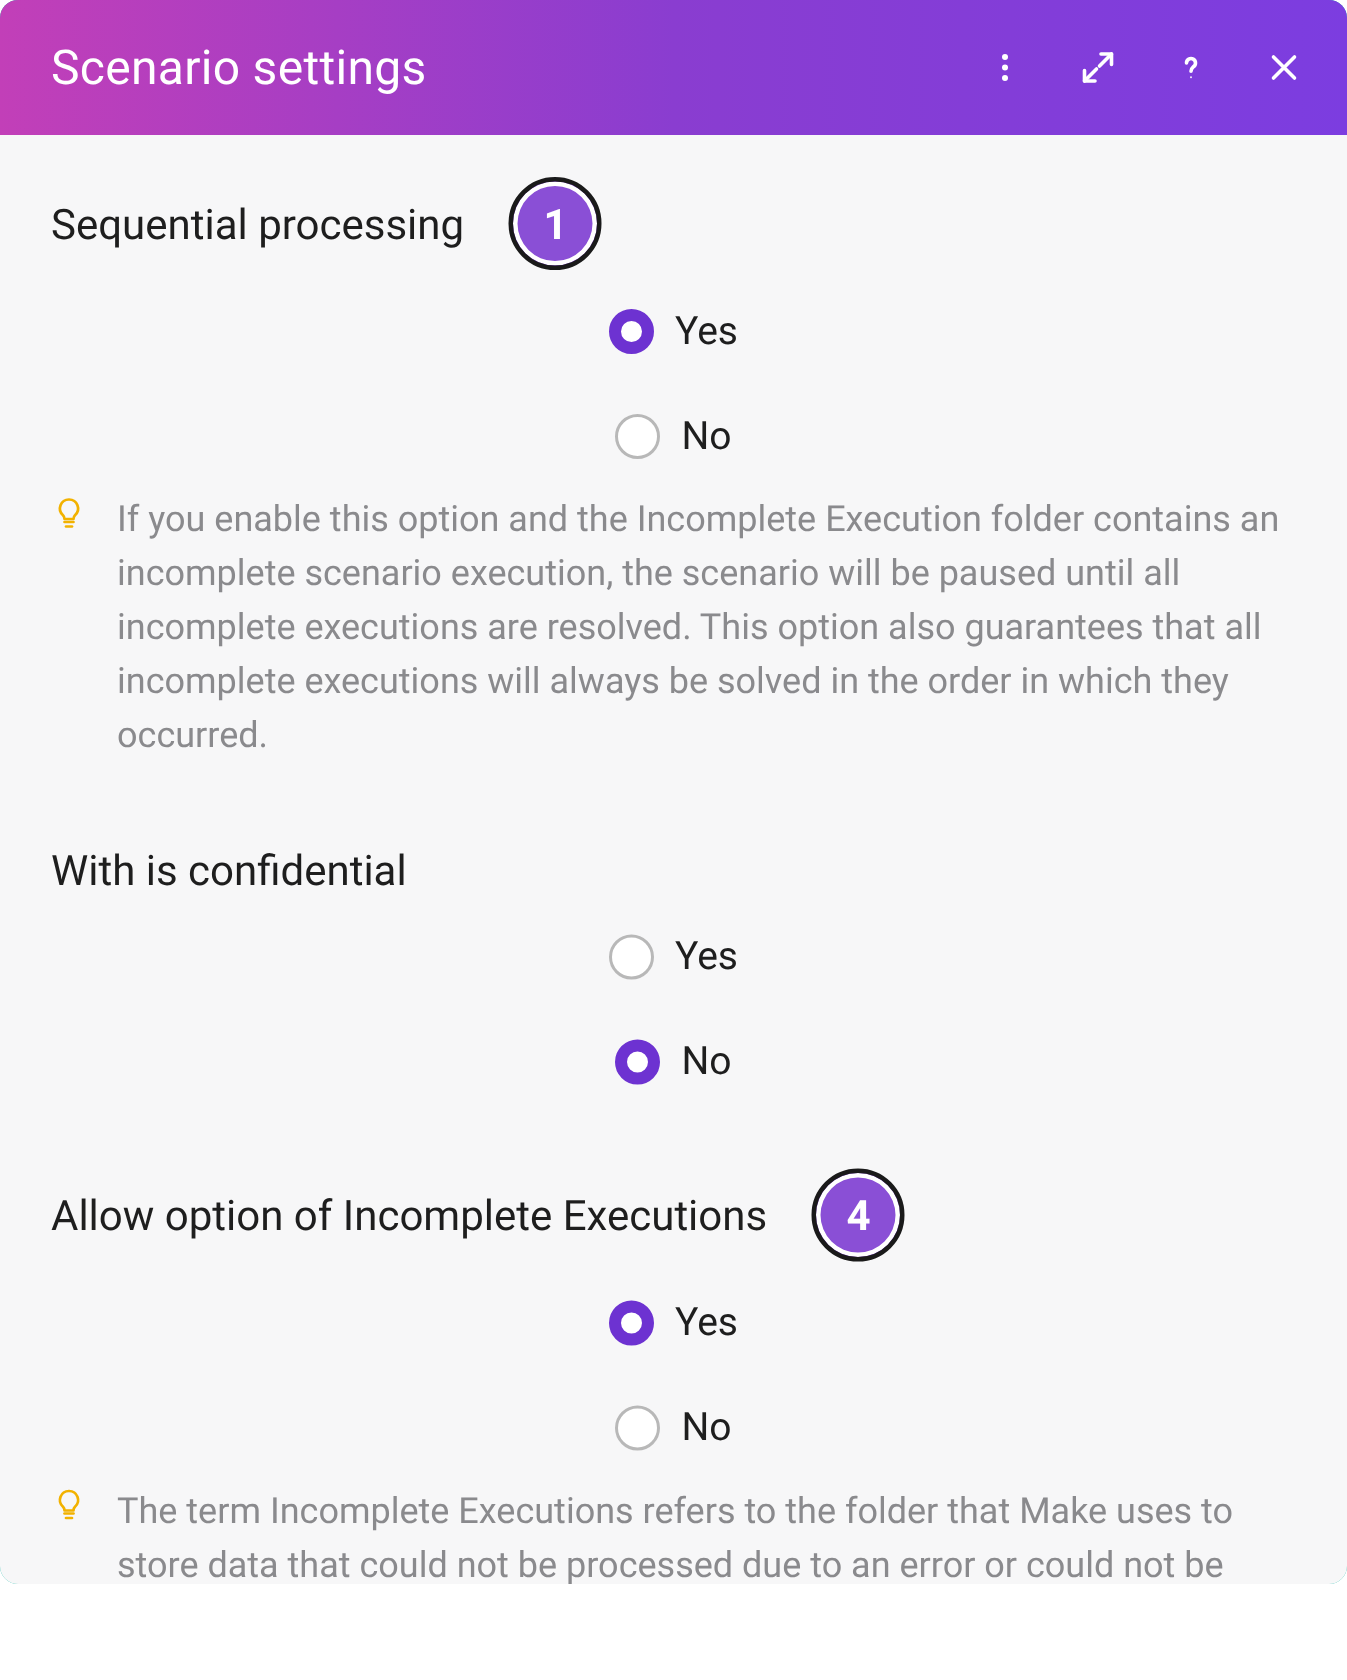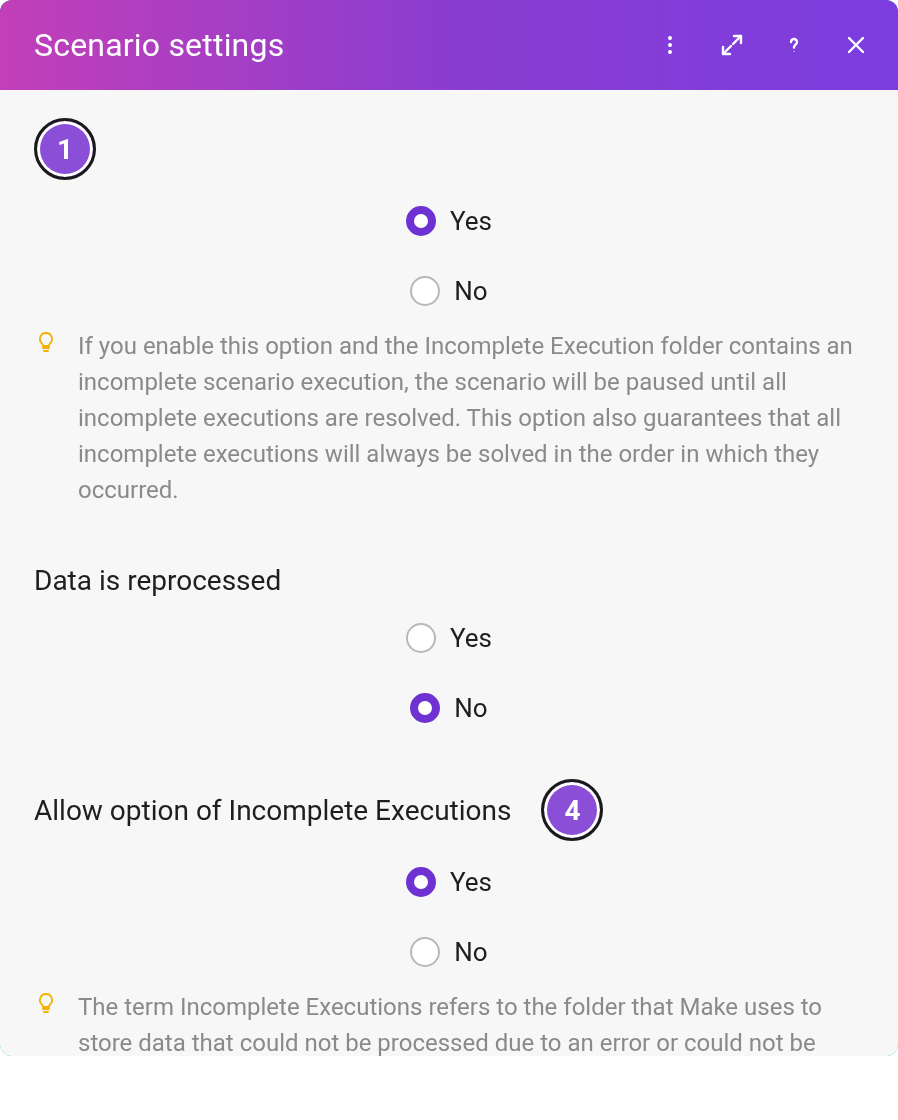"Sequential processing" div.setting-title { html: none -> <div>Sequential processing</div> }
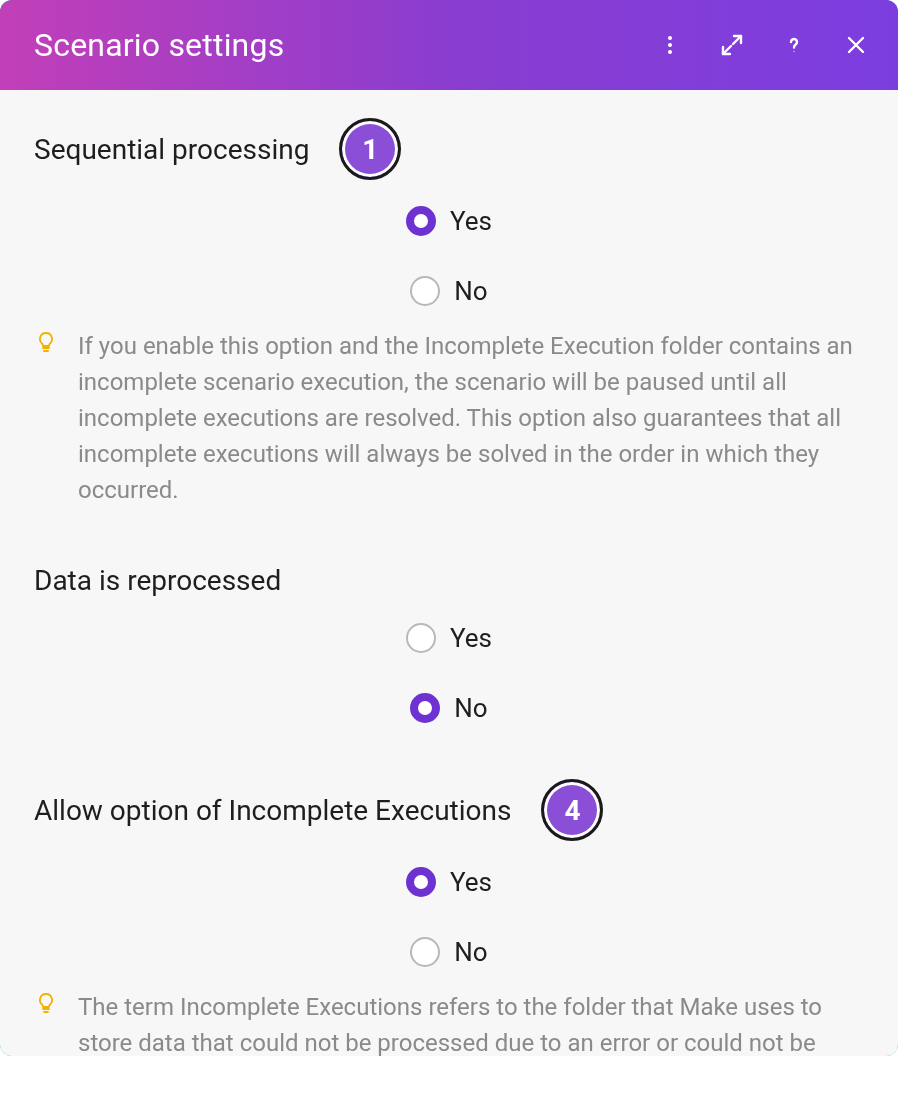"Data is reprocessed" div.setting-title { text: Data is reprocessed -> With is confidential }
